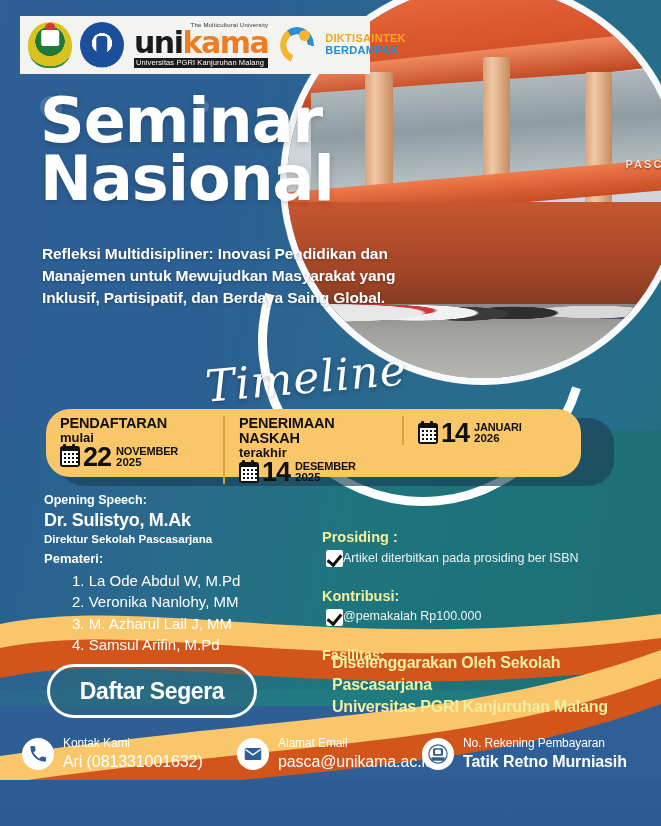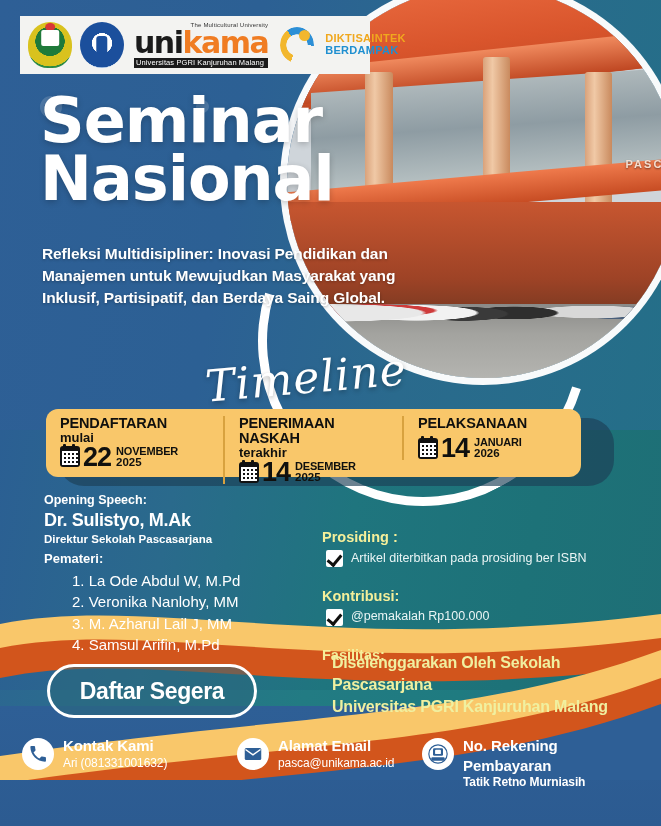"PENDAFTARAN" .tl-card { border-radius: 12px -> 24px }
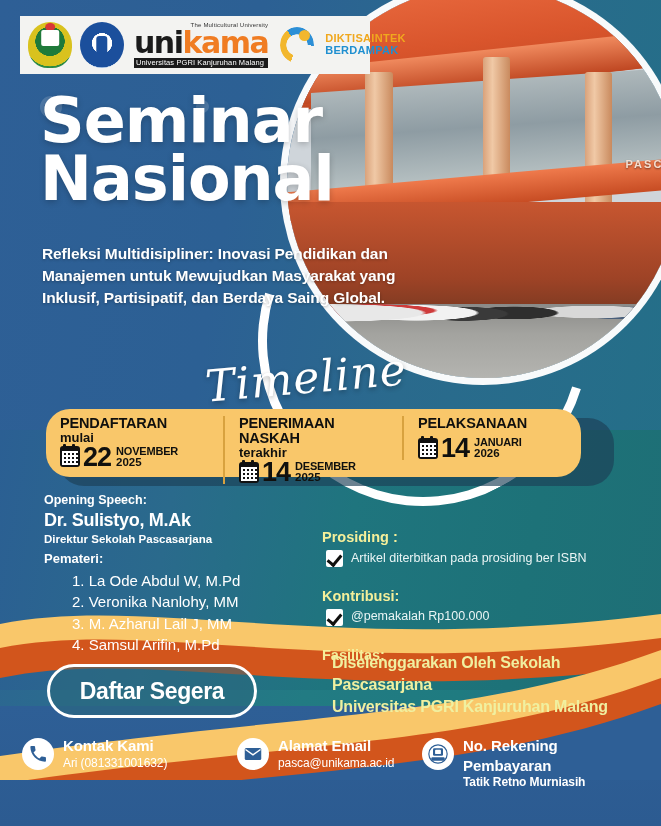"PELAKSANAAN" div.tl-head { html: <div>PELAKSANAAN</div> -> none }
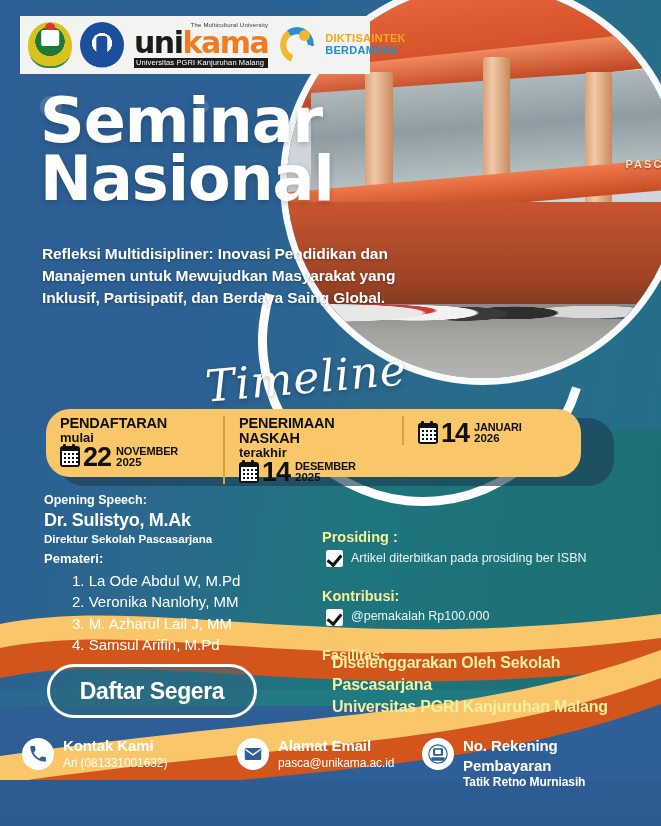"Artikel diterbitkan pada prosiding ber" .d-row { gap: 8px -> 0 }
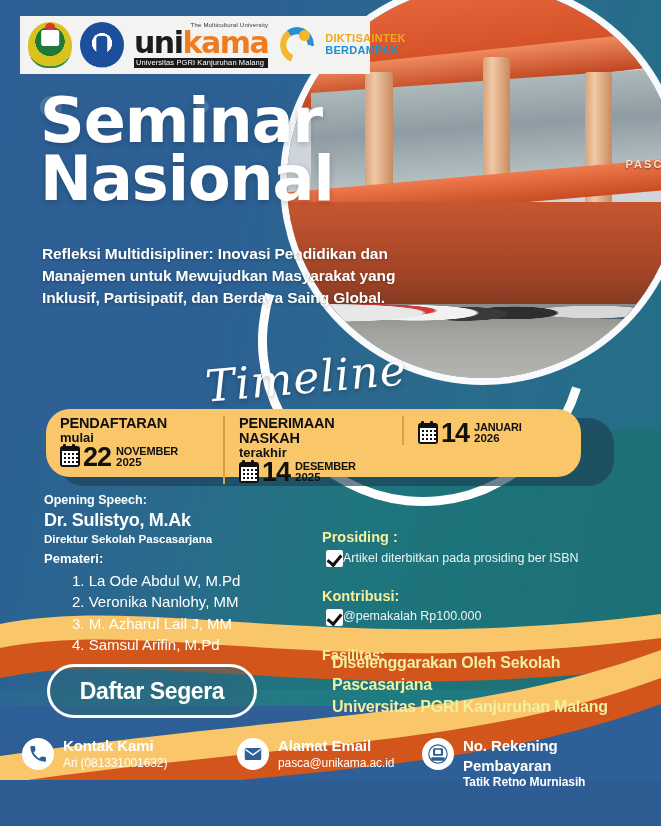"Kontak Kami" .c-title { font-size: 15px -> 12px; font-weight: bold -> normal }
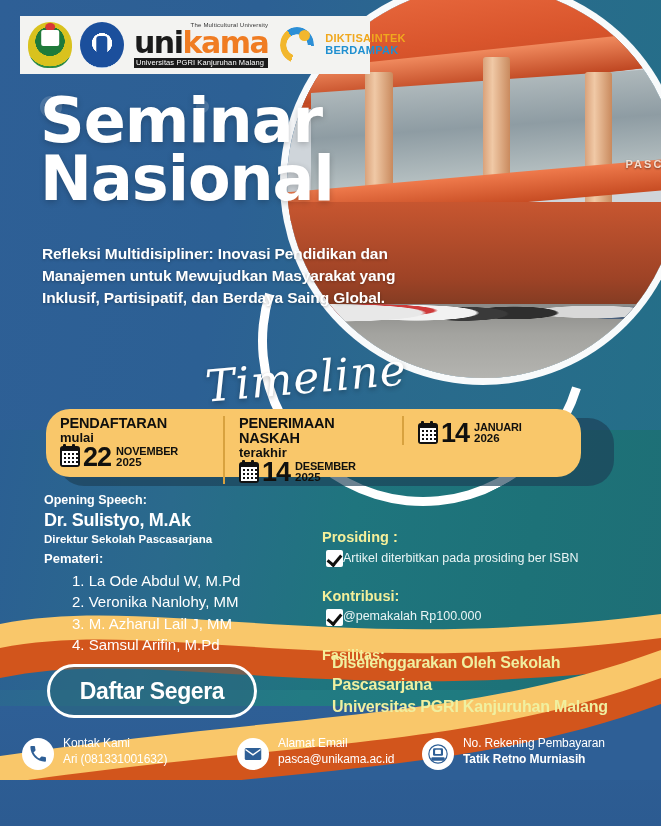"Ari (081331001632)" .c-val { font-size: 12px -> 16px }
